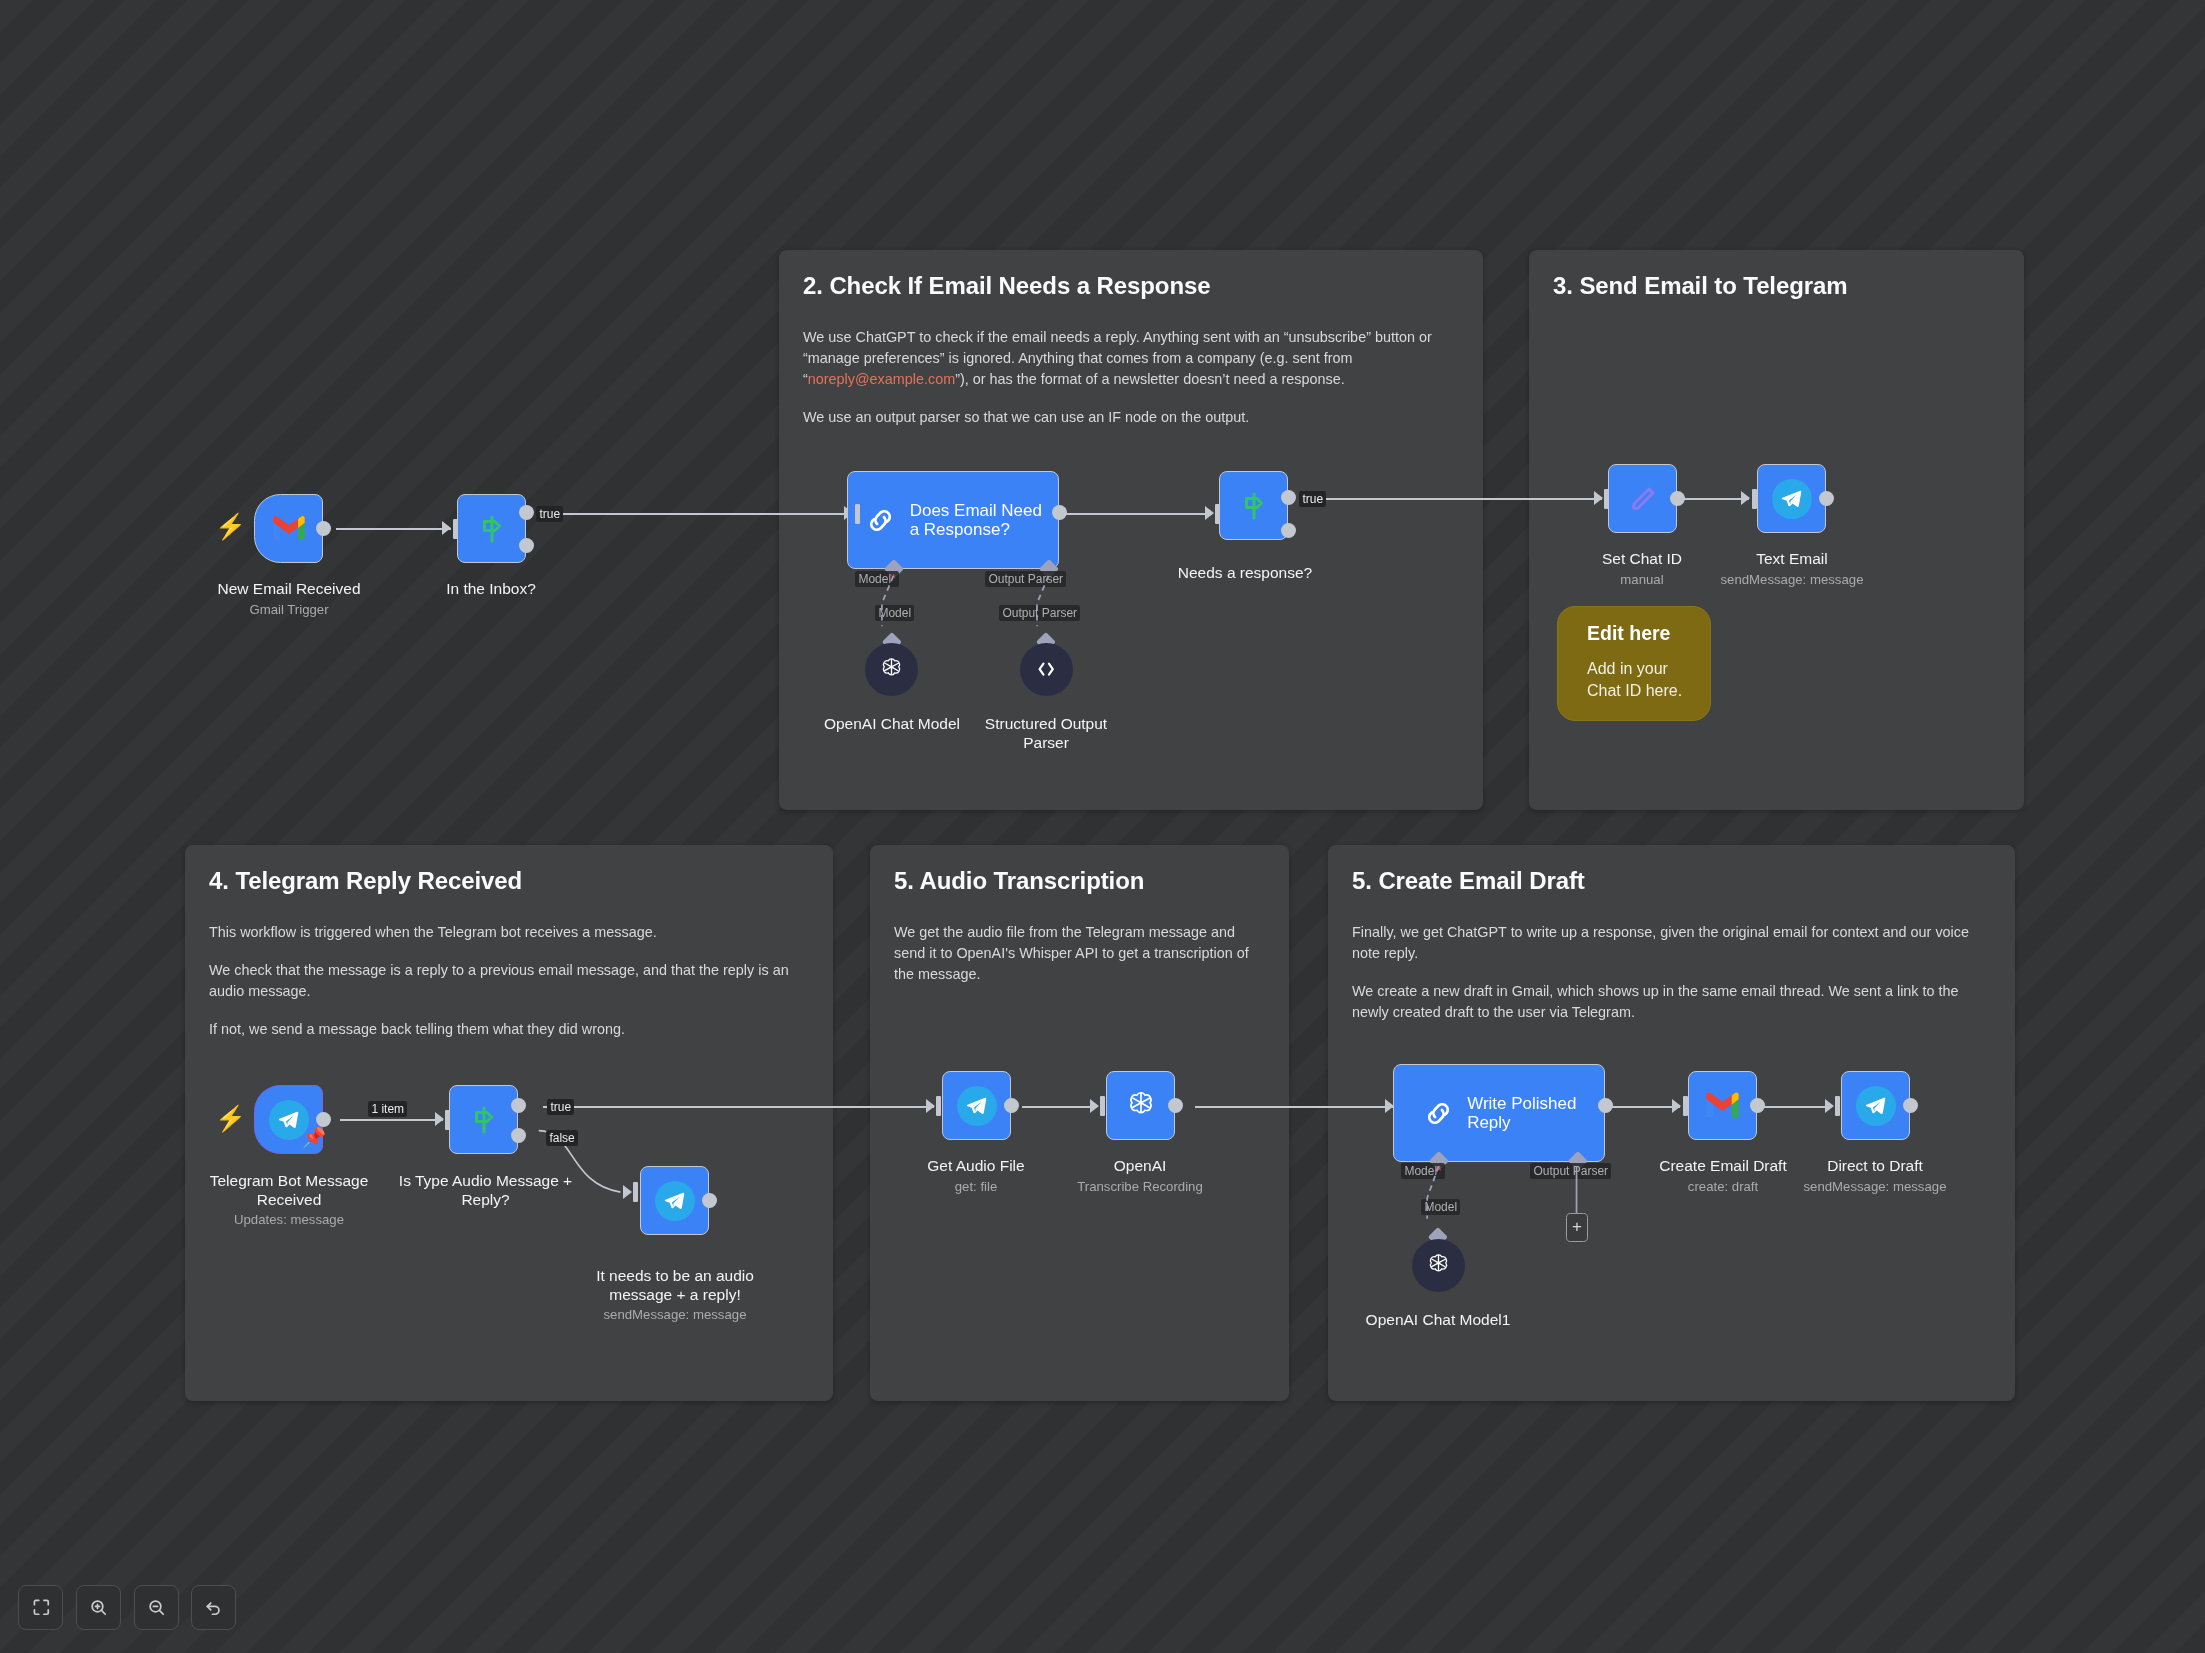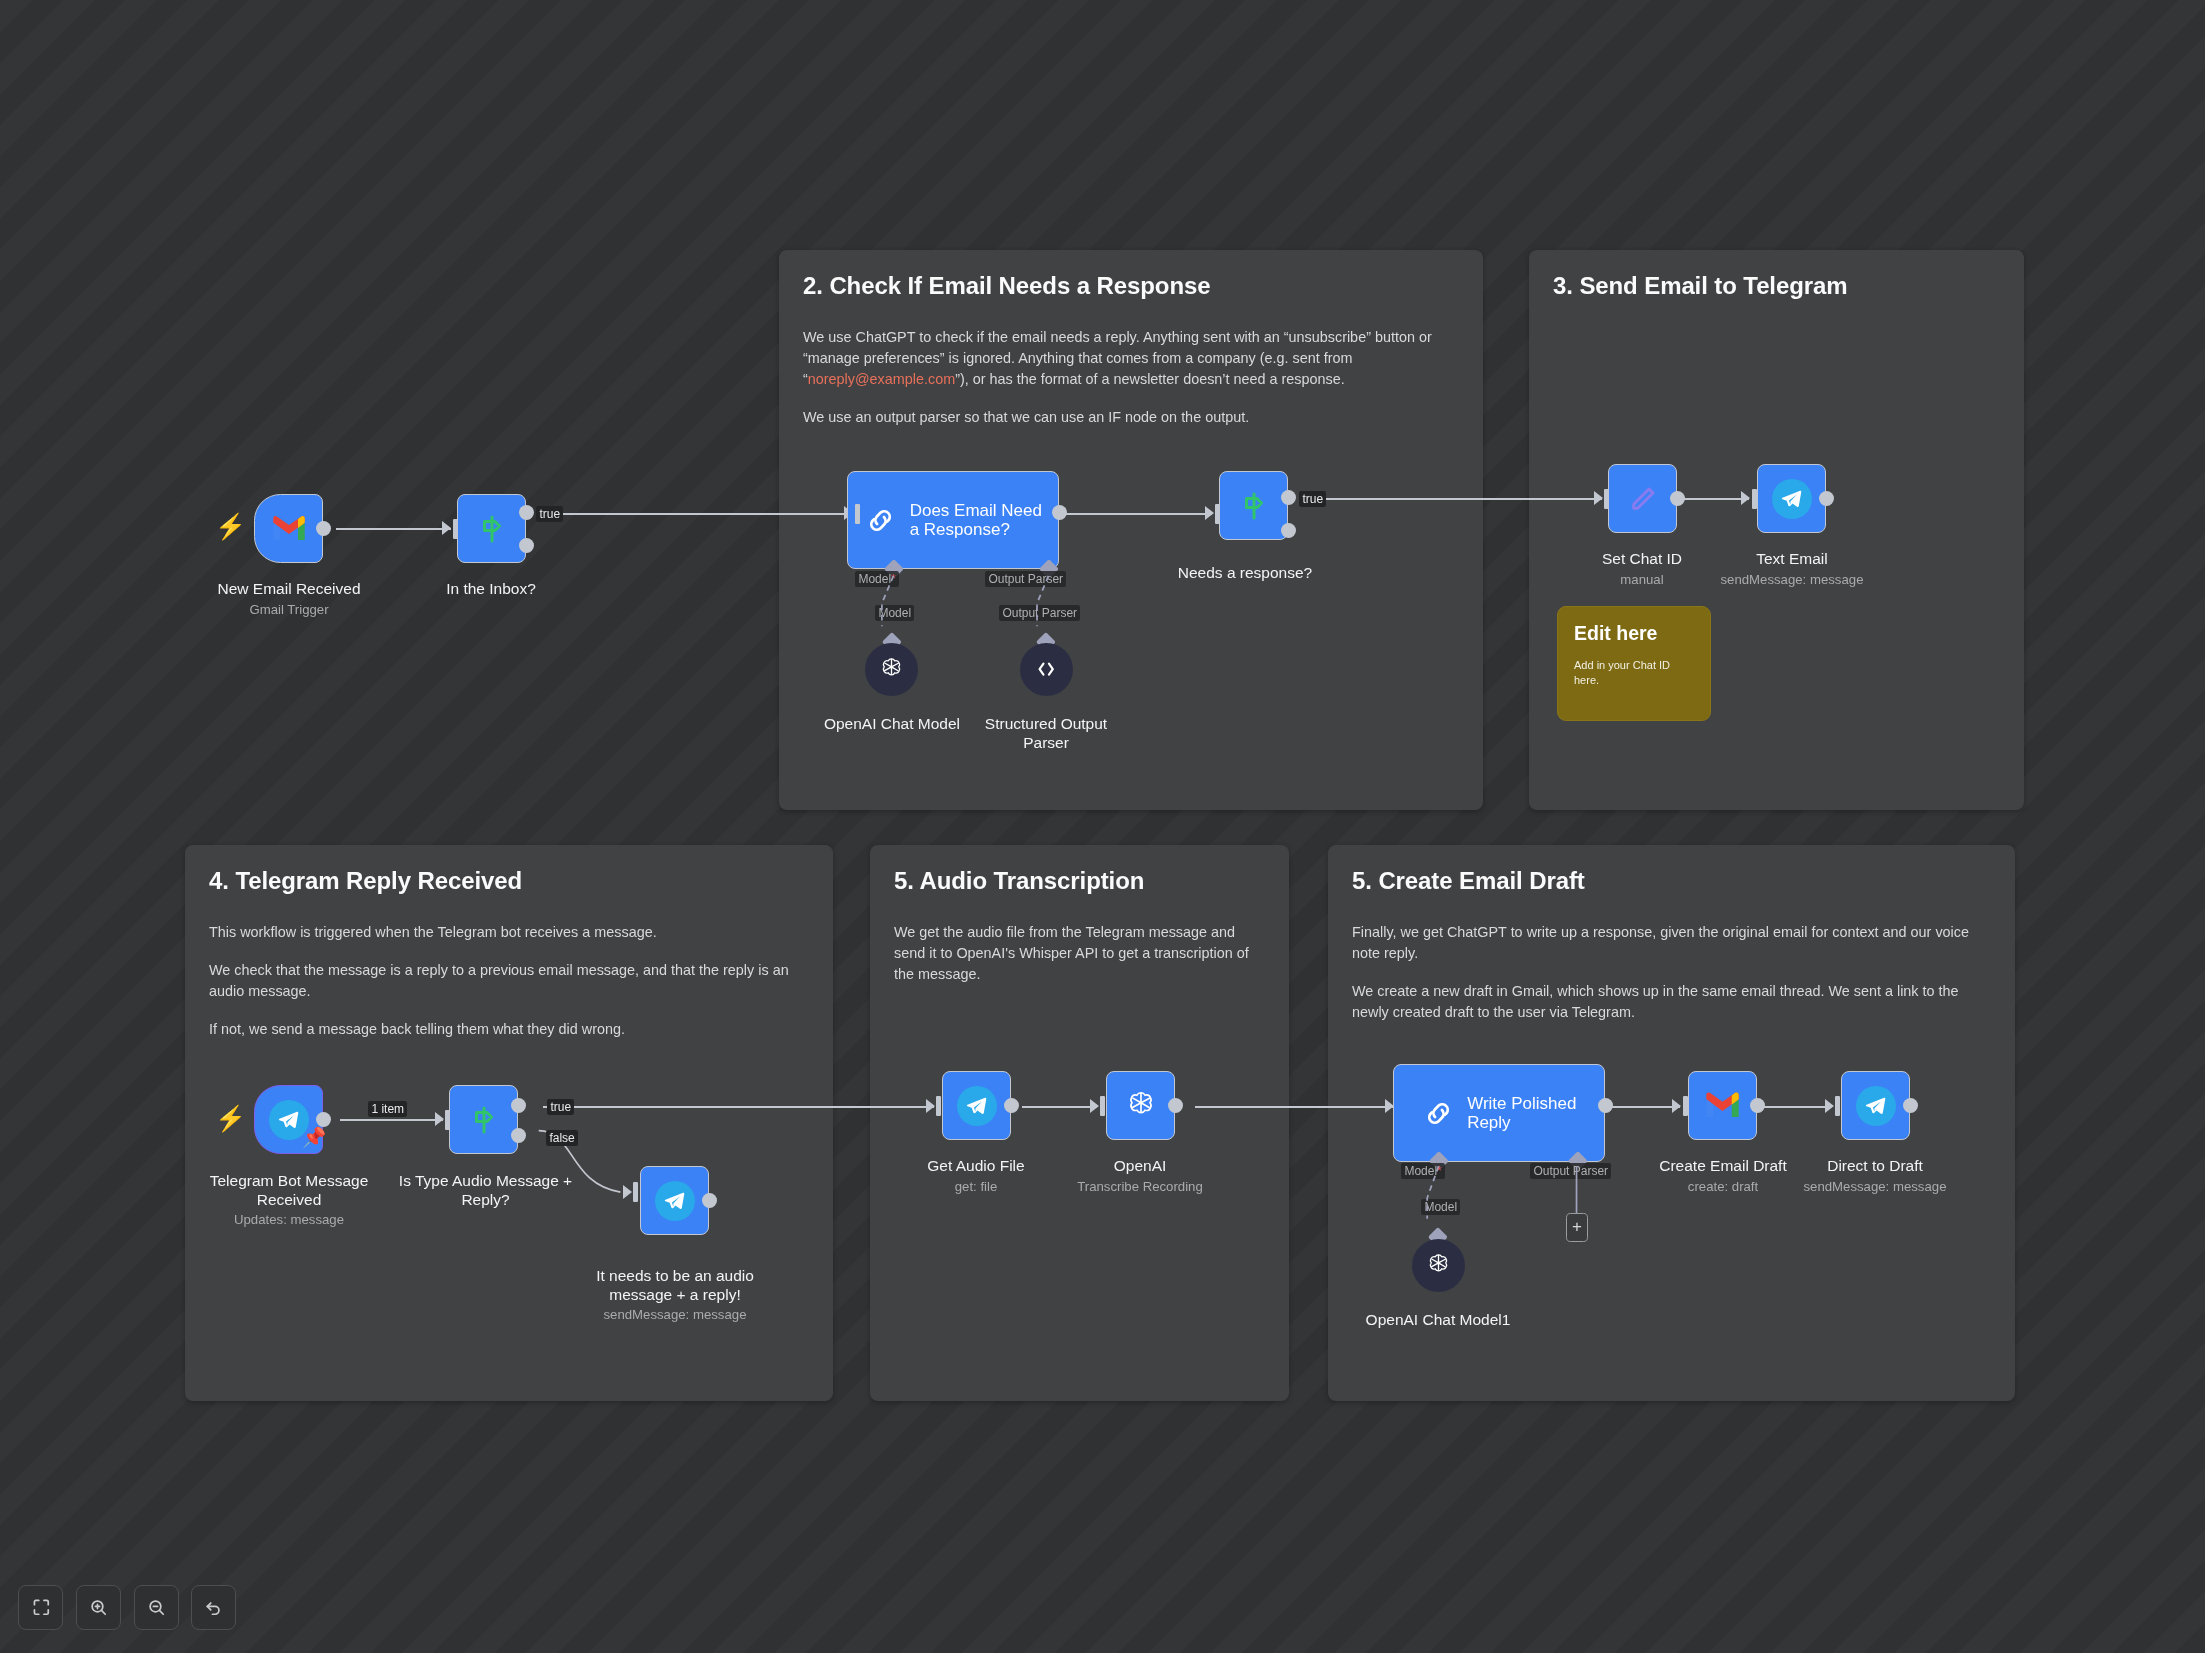"Edit here" .note { border-radius: 9px -> 18px; padding: 15px 16px 17px 16px -> 15px 16px 17px 29px }
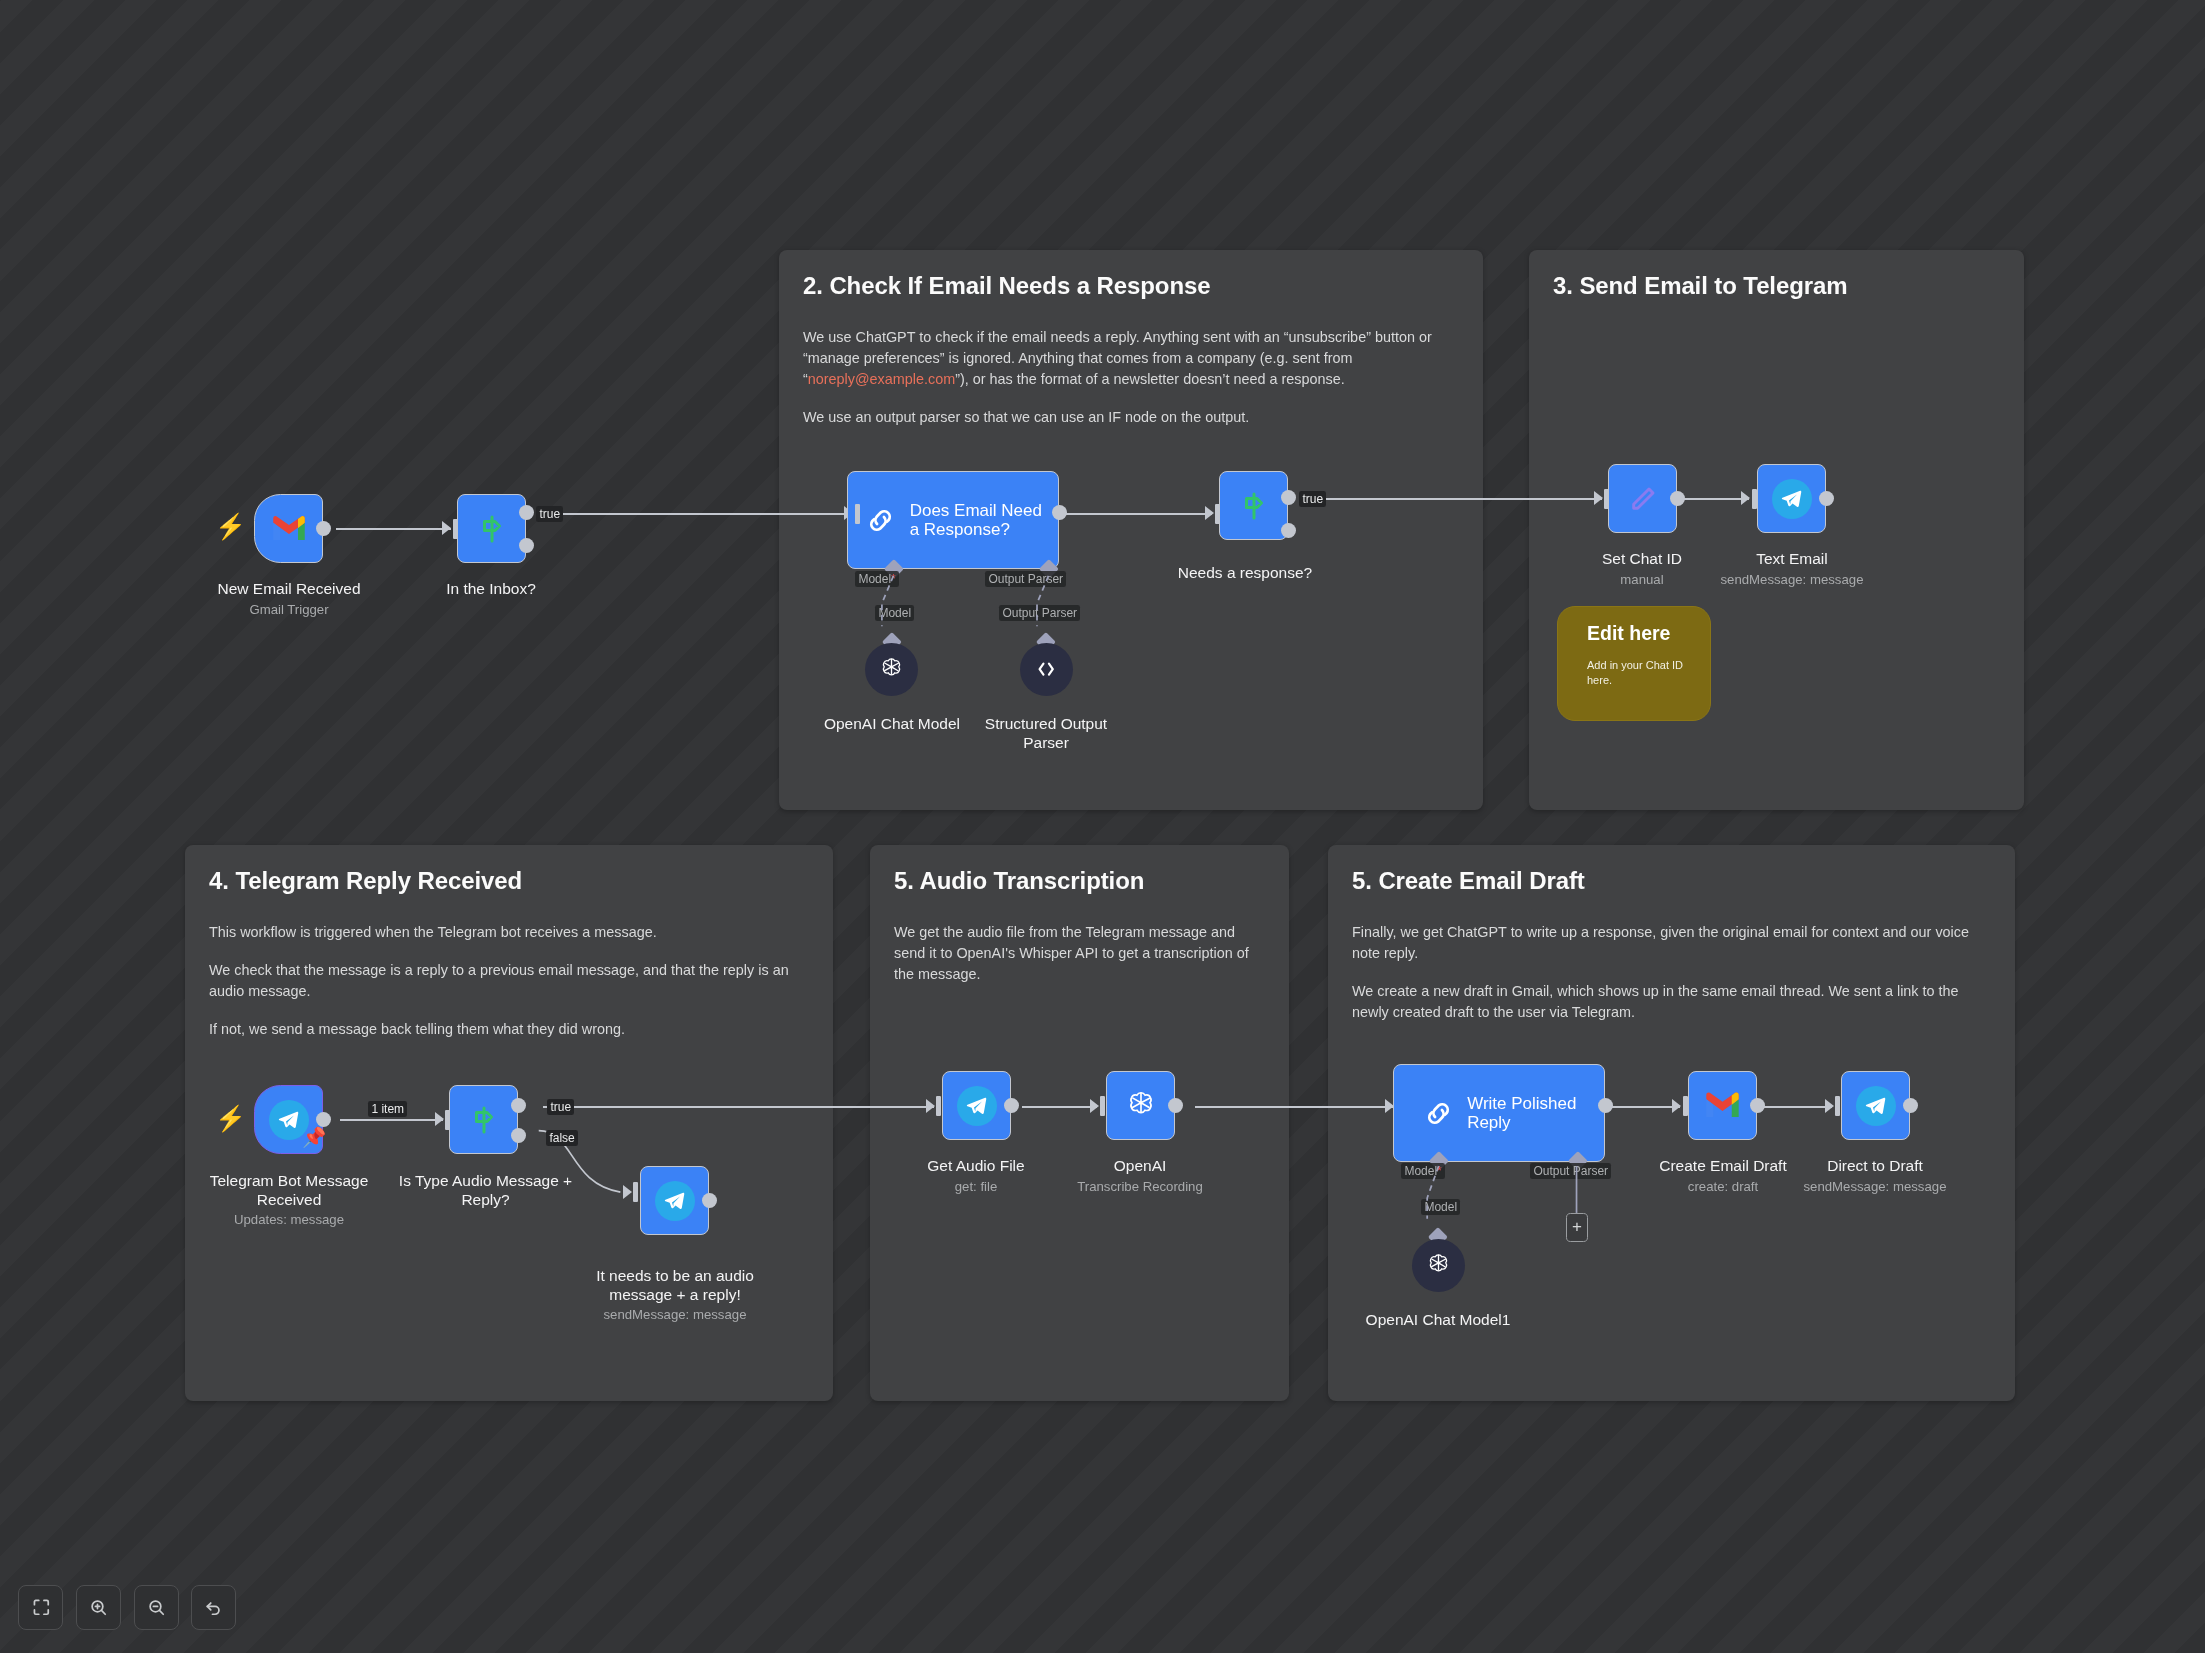"Add in your Chat ID" .note p { font-size: 11px -> 16px }
